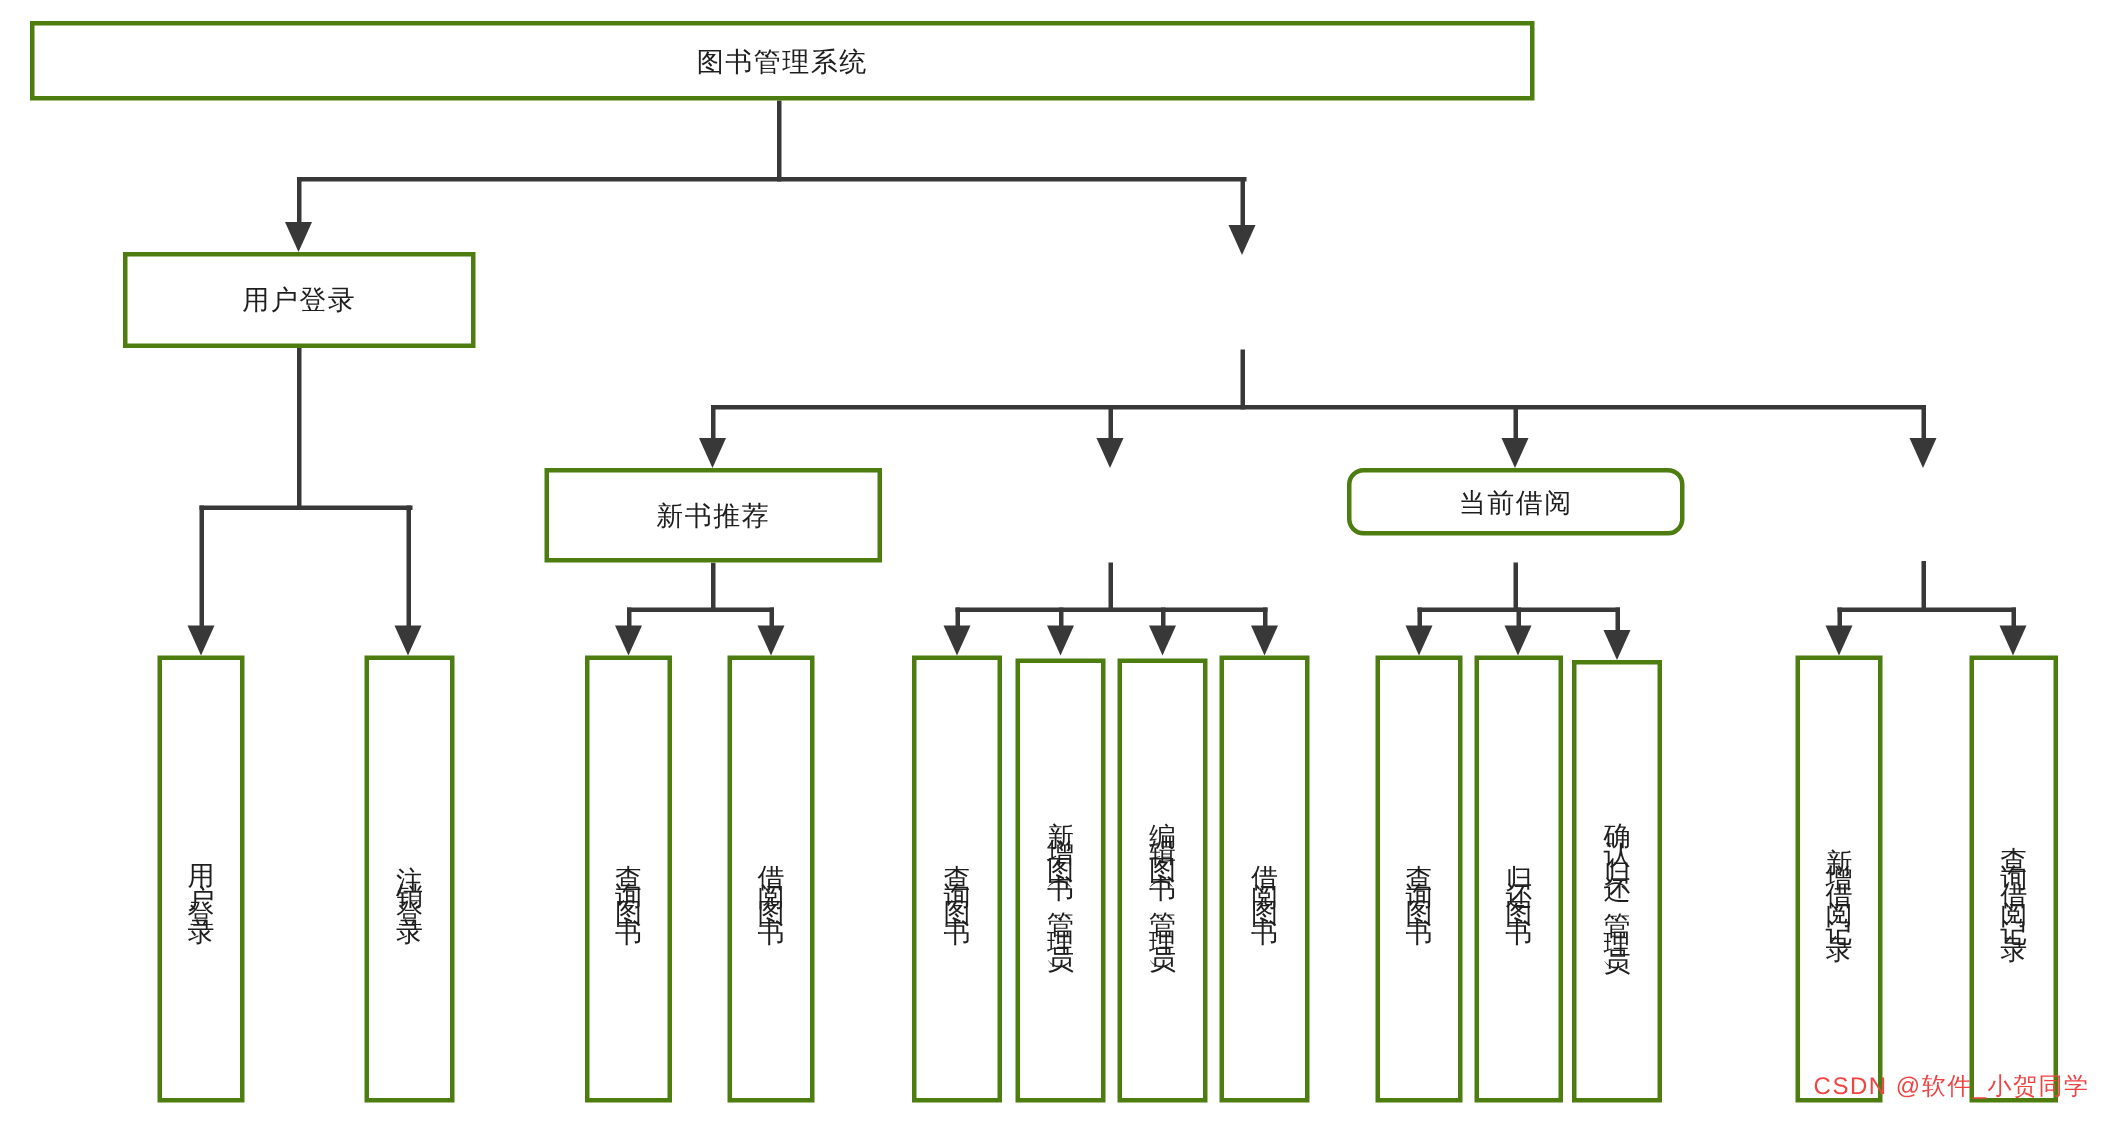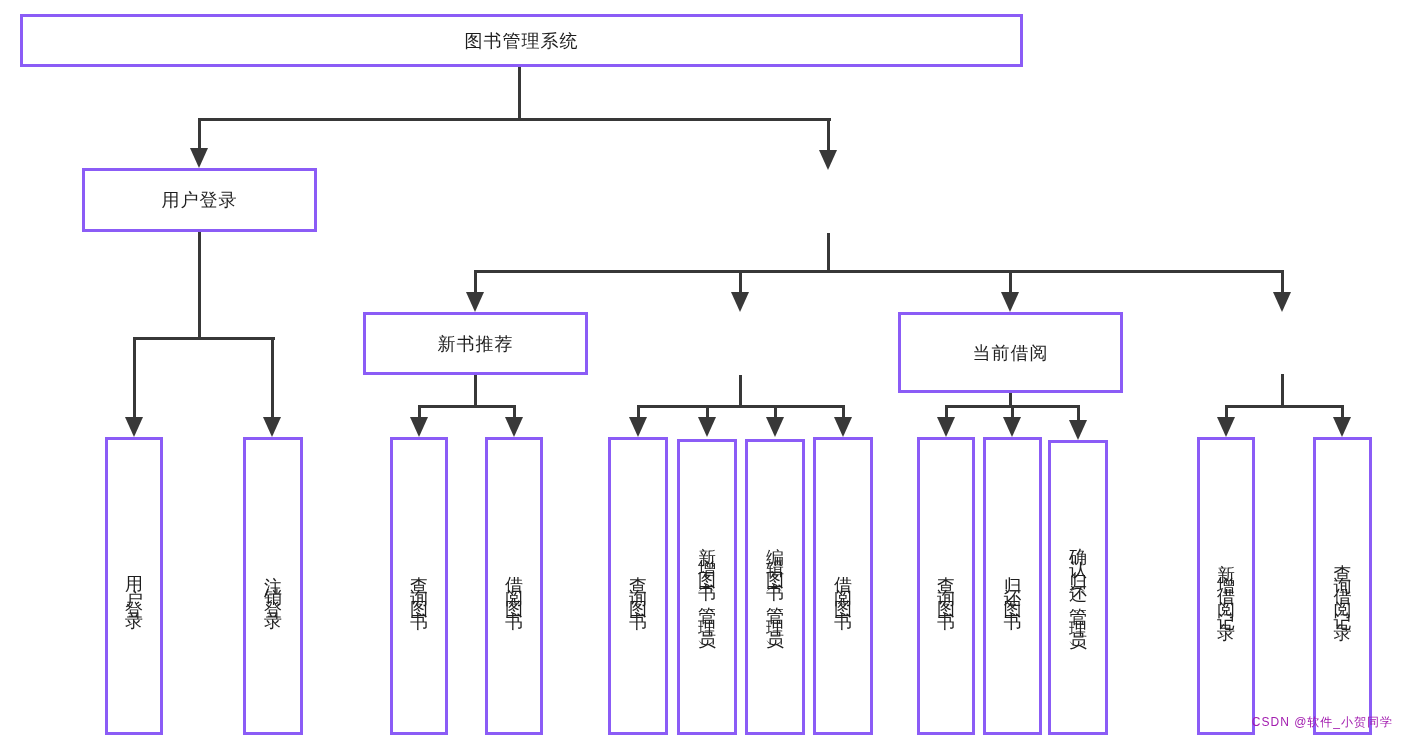"图书管理系统" .node { border: 3px solid #8b5cf6 -> 3px solid #4d7c0f }
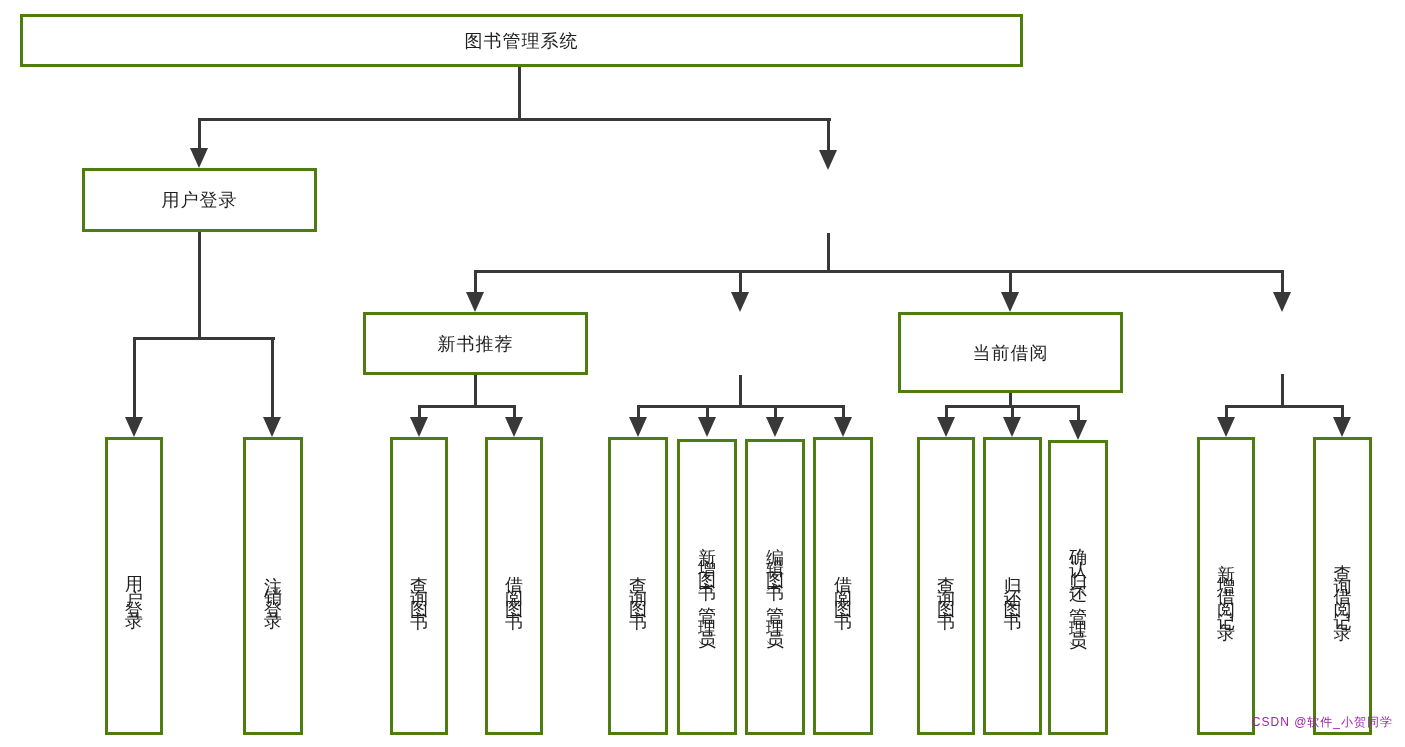"当前借阅" div.node { border-radius: none -> 11px; height: 81px -> 45px }
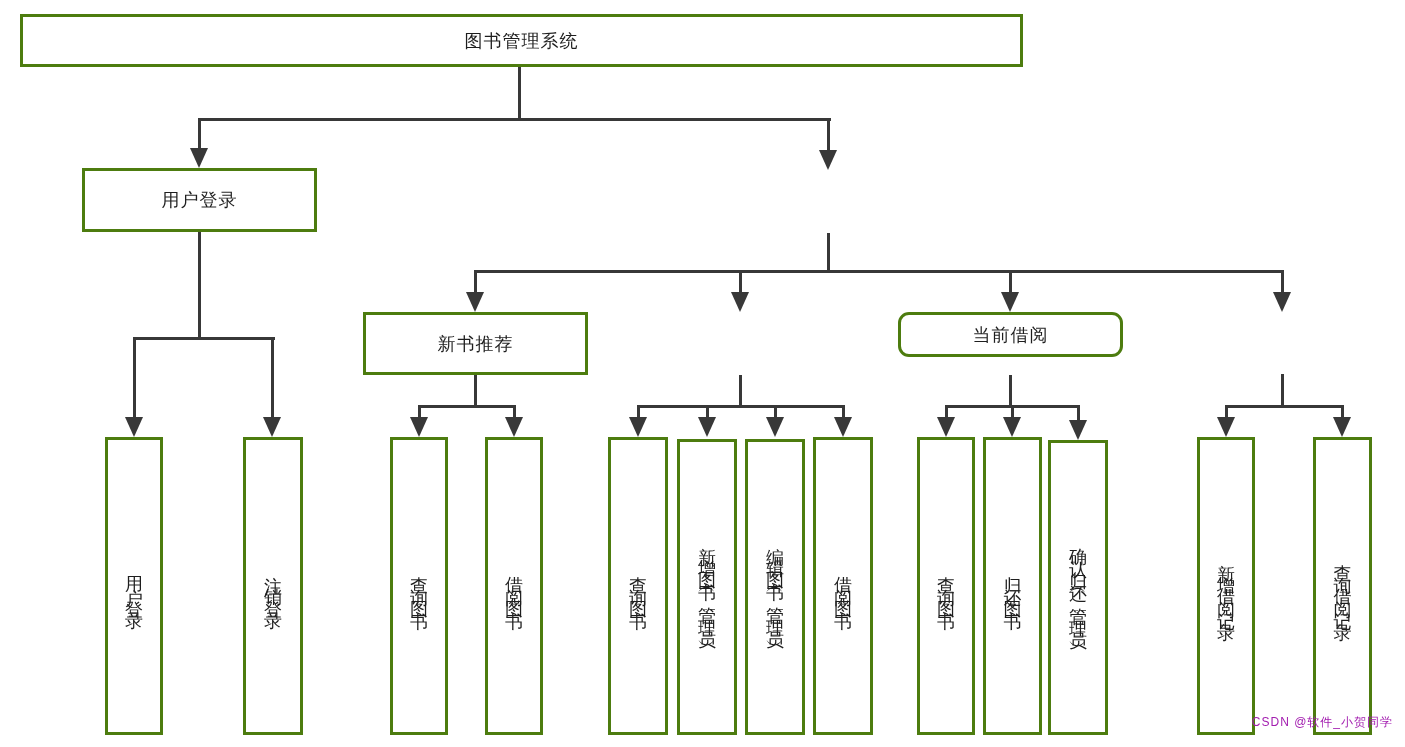"CSDN @软件_小贺同学" .watermark { color: #a21caf -> #ef4444; font-size: 12px -> 16px }
